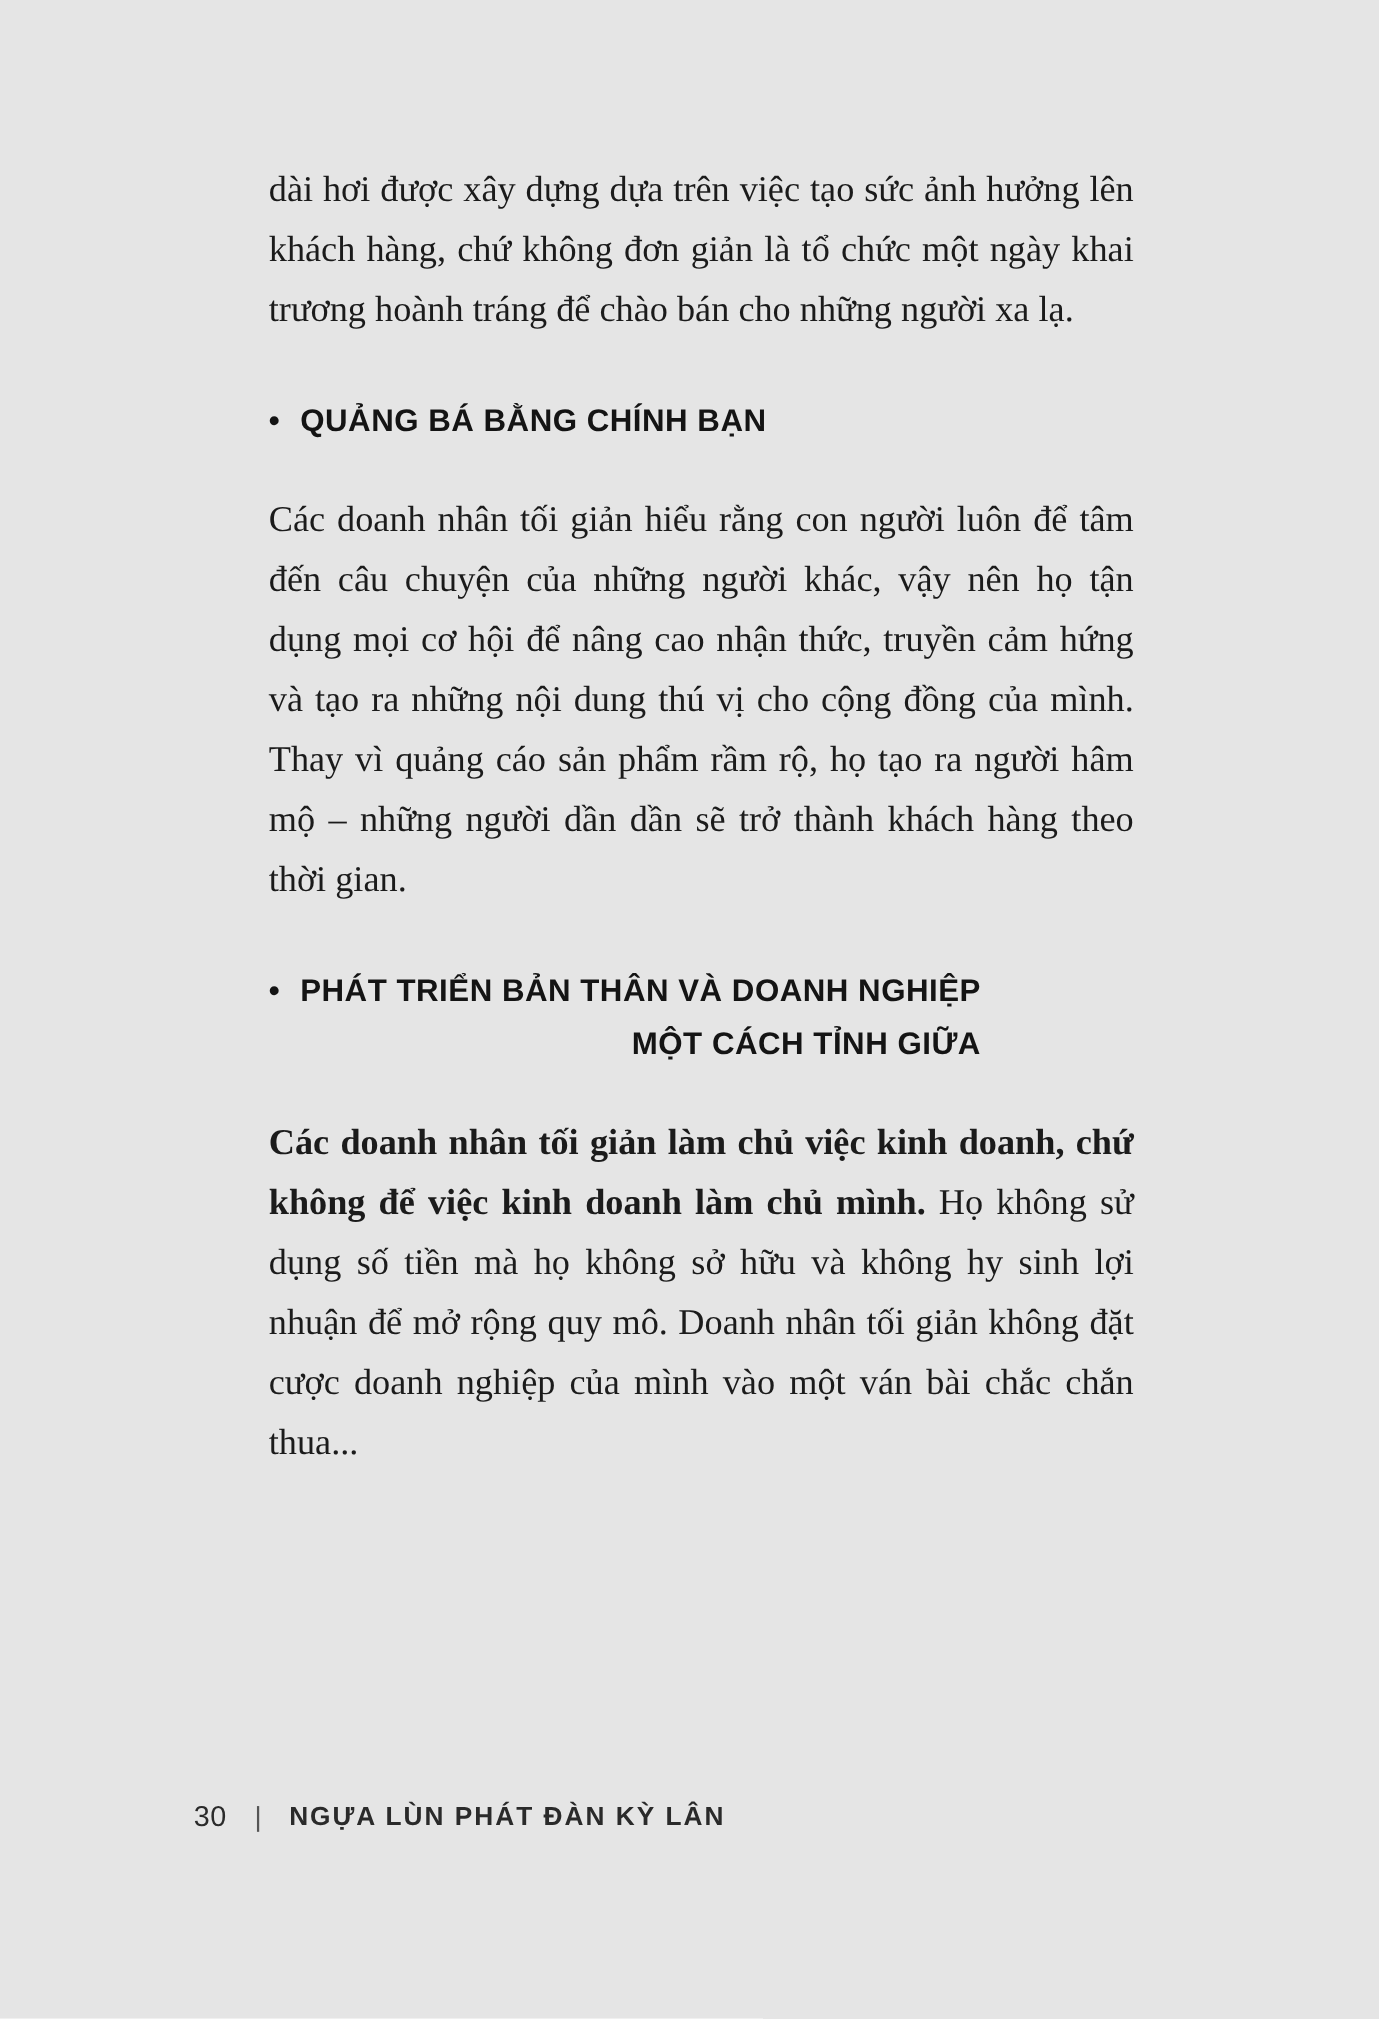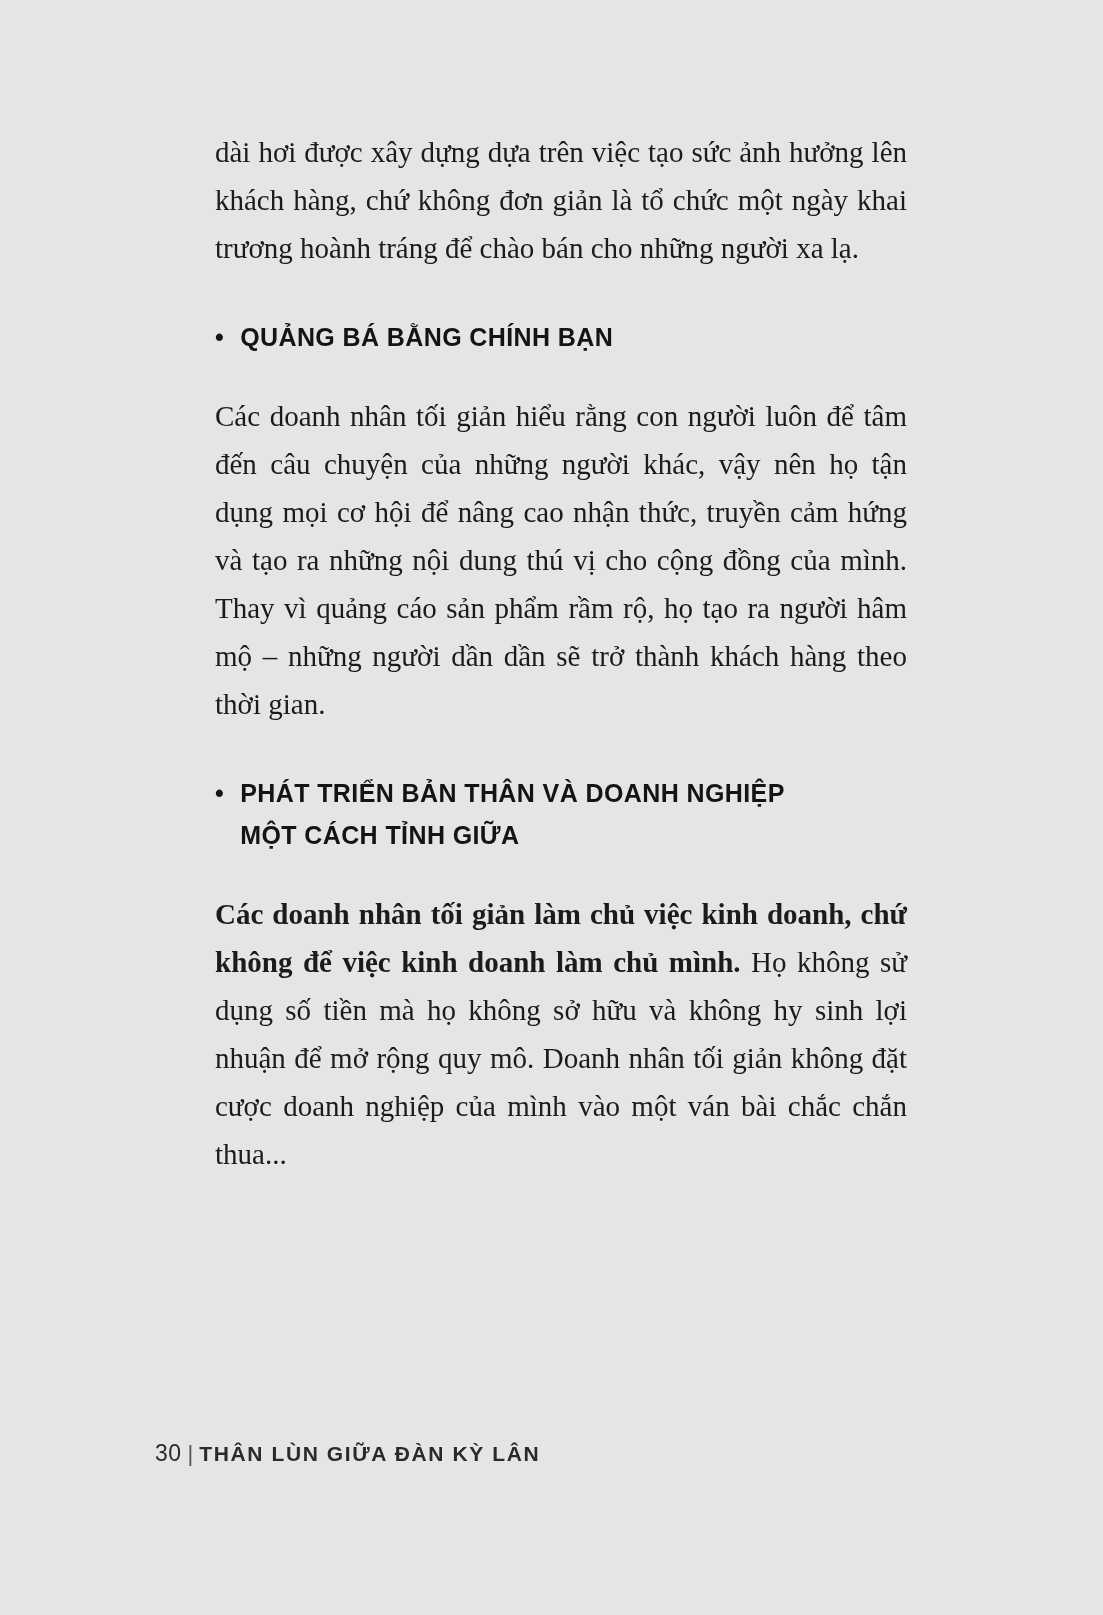"QUẢNG BÁ BẰNG CHÍNH BẠN" .heading-lines .h-line { text-align: none -> right }
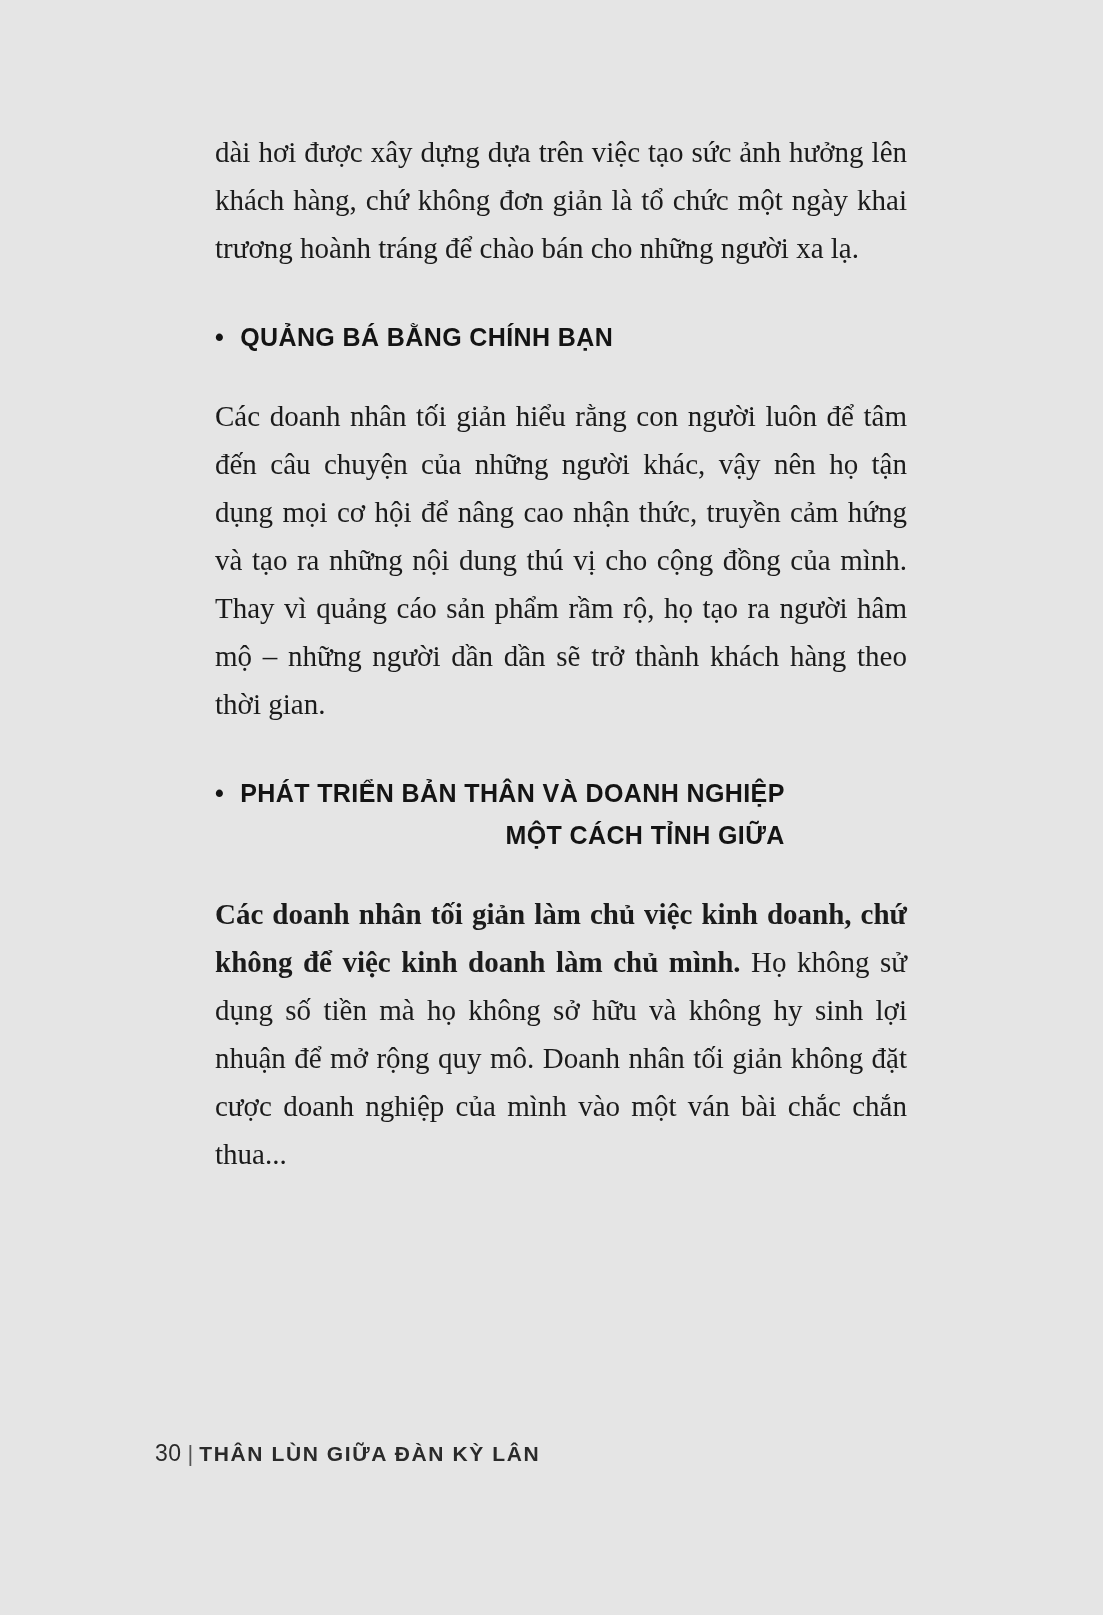"30" .footer { gap: 6px -> 22px }
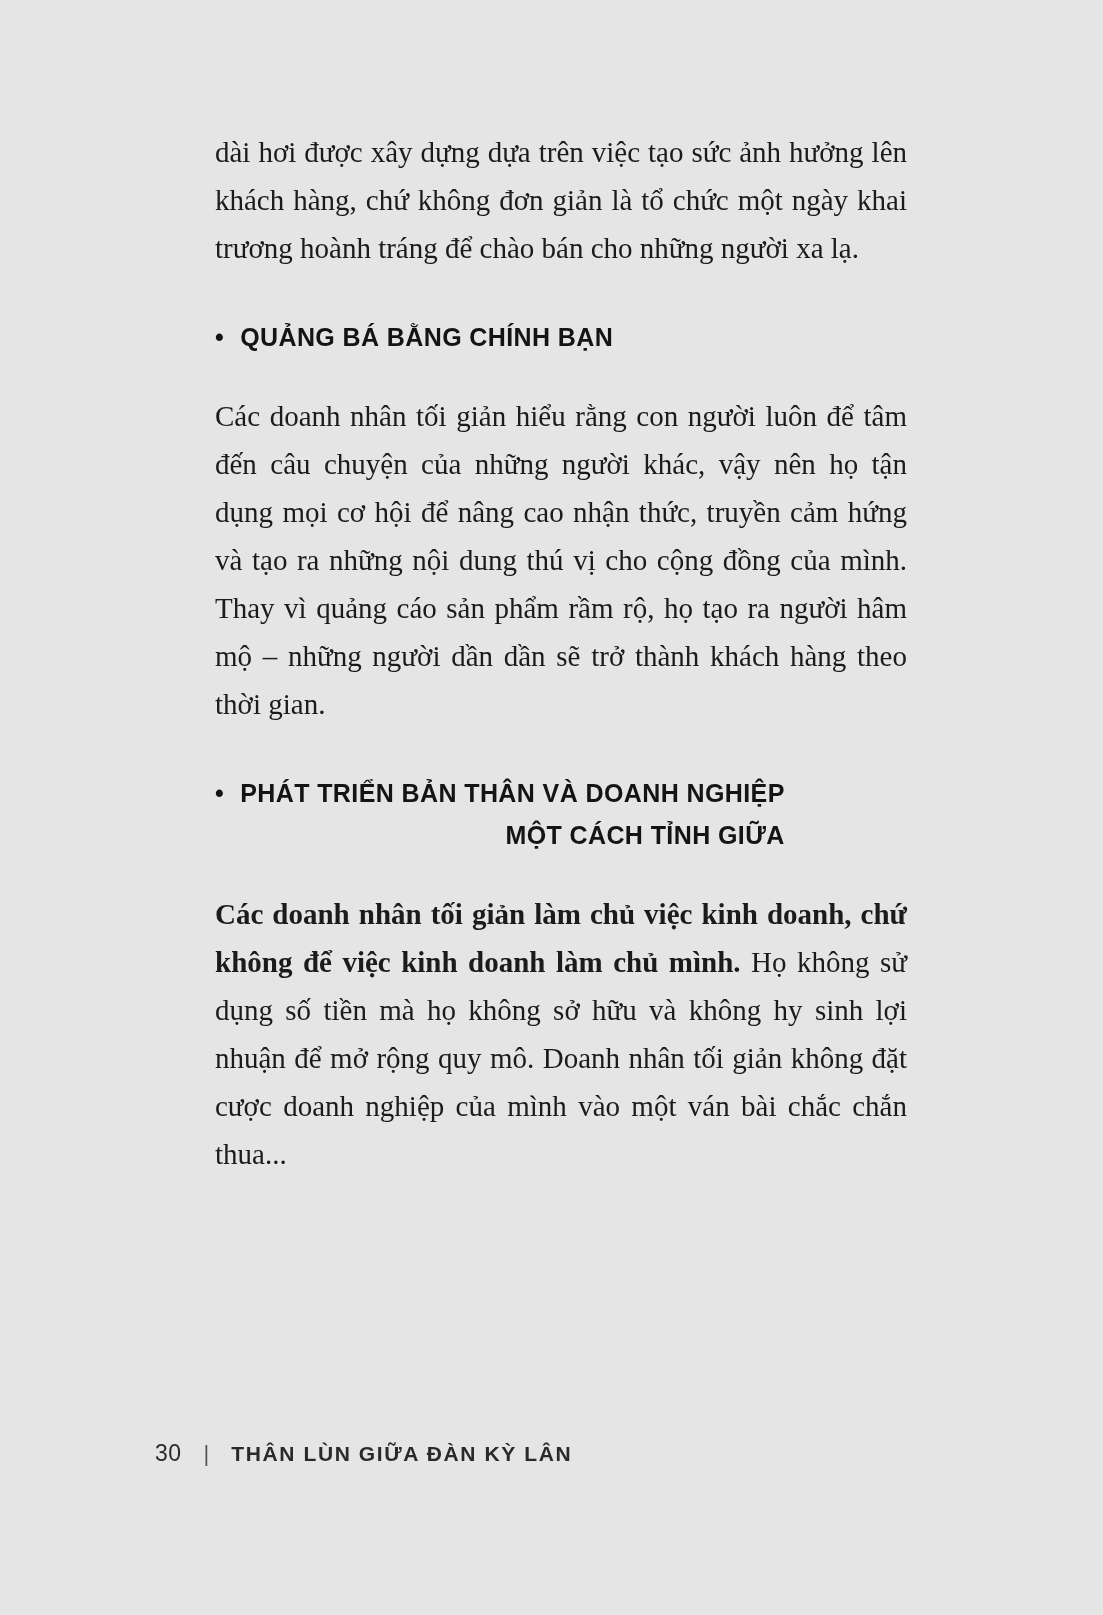"THÂN LÙN GIỮA ĐÀN KỲ" span.book-title { text: THÂN LÙN GIỮA -> NGỰA LÙN PHÁT }
